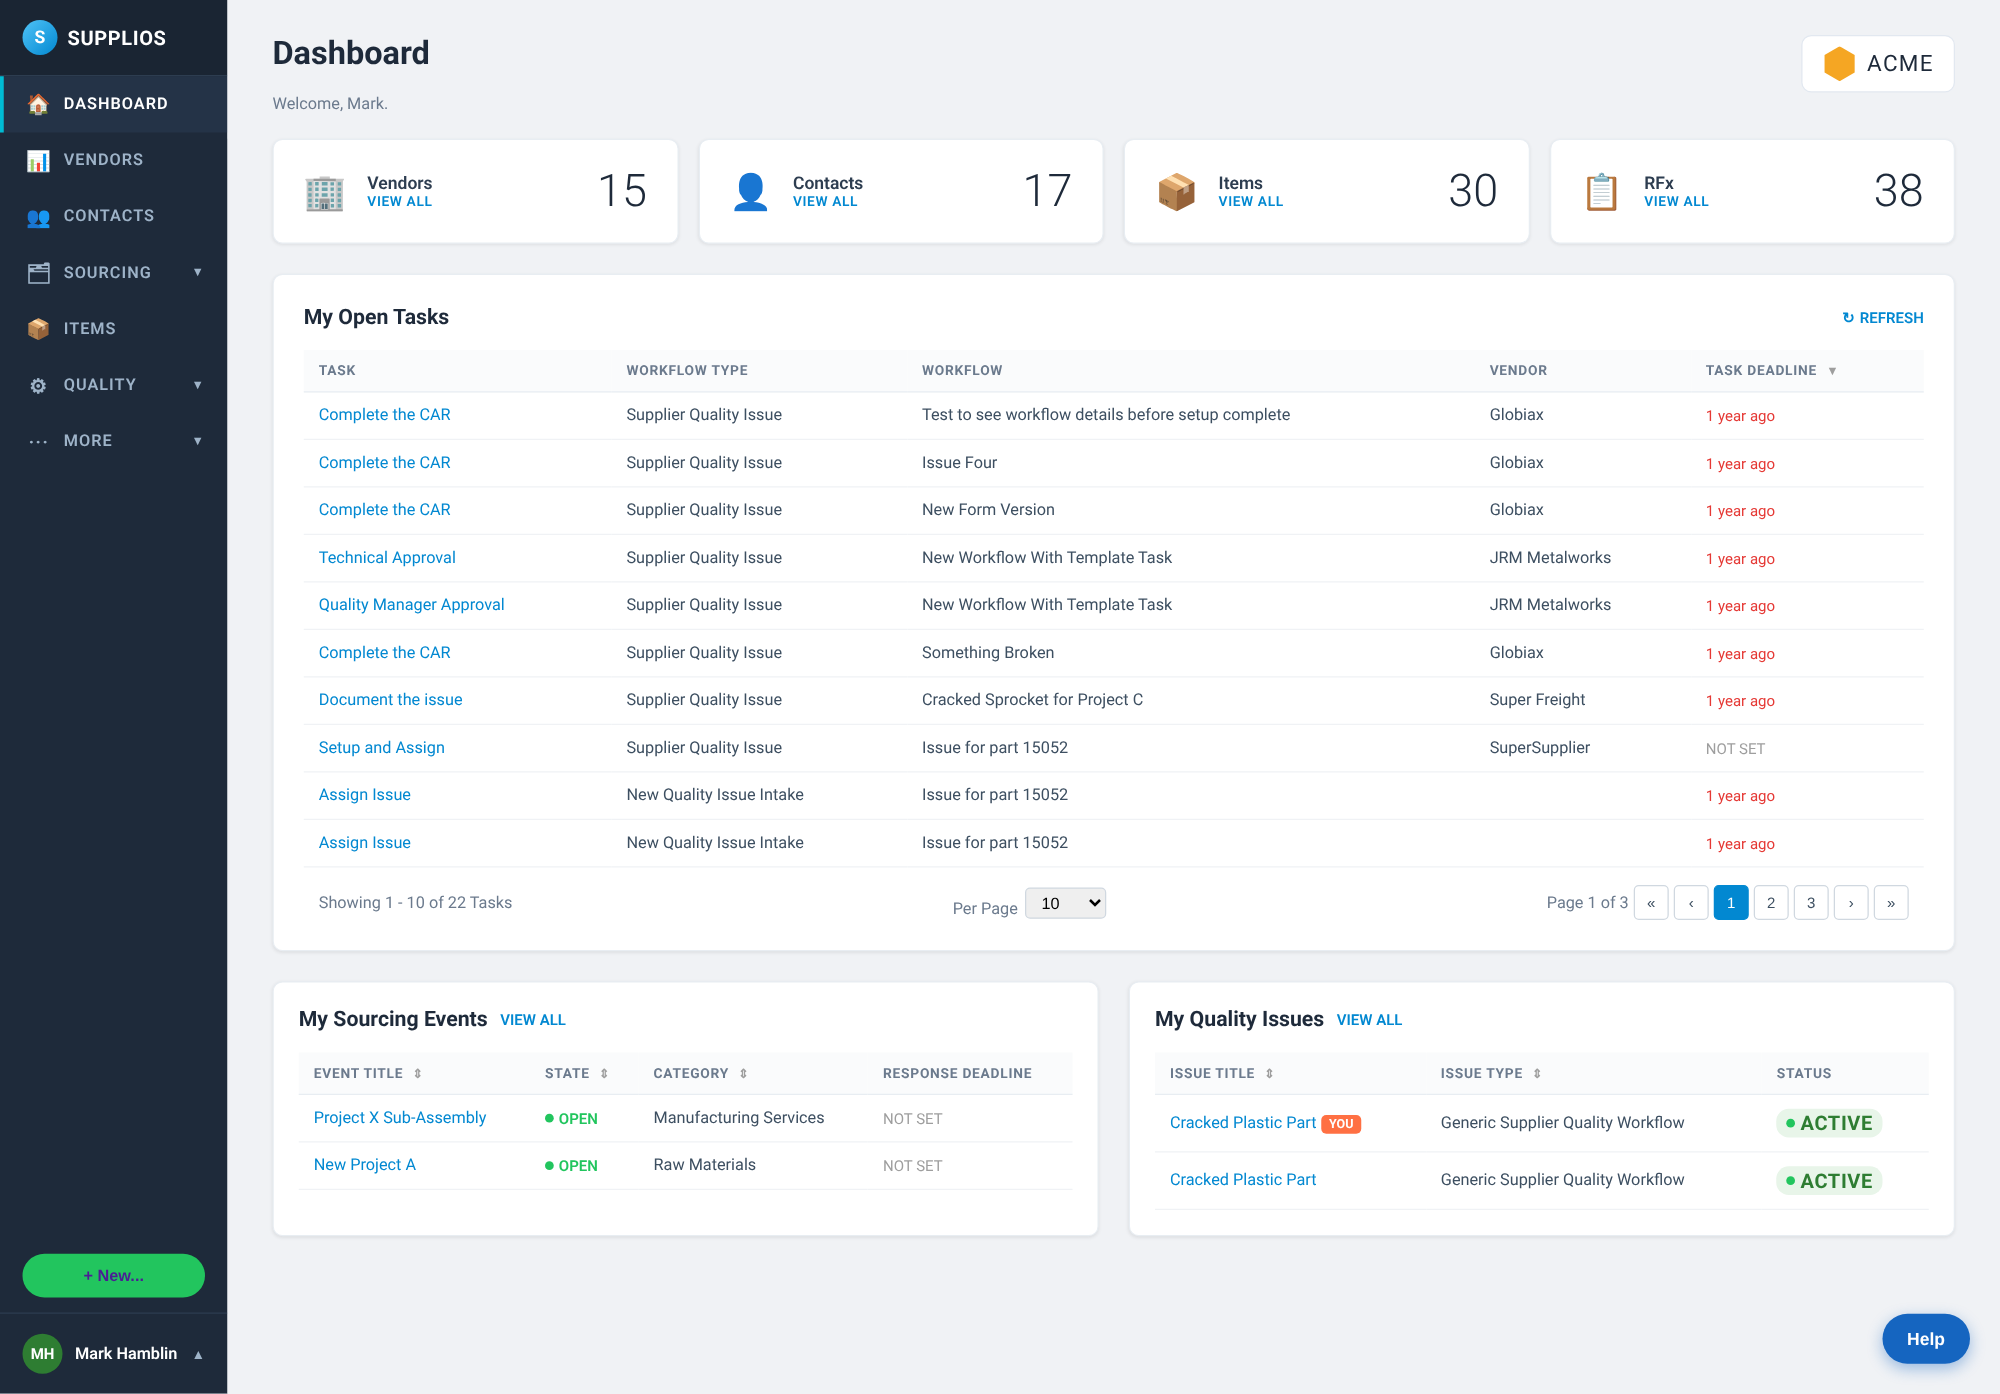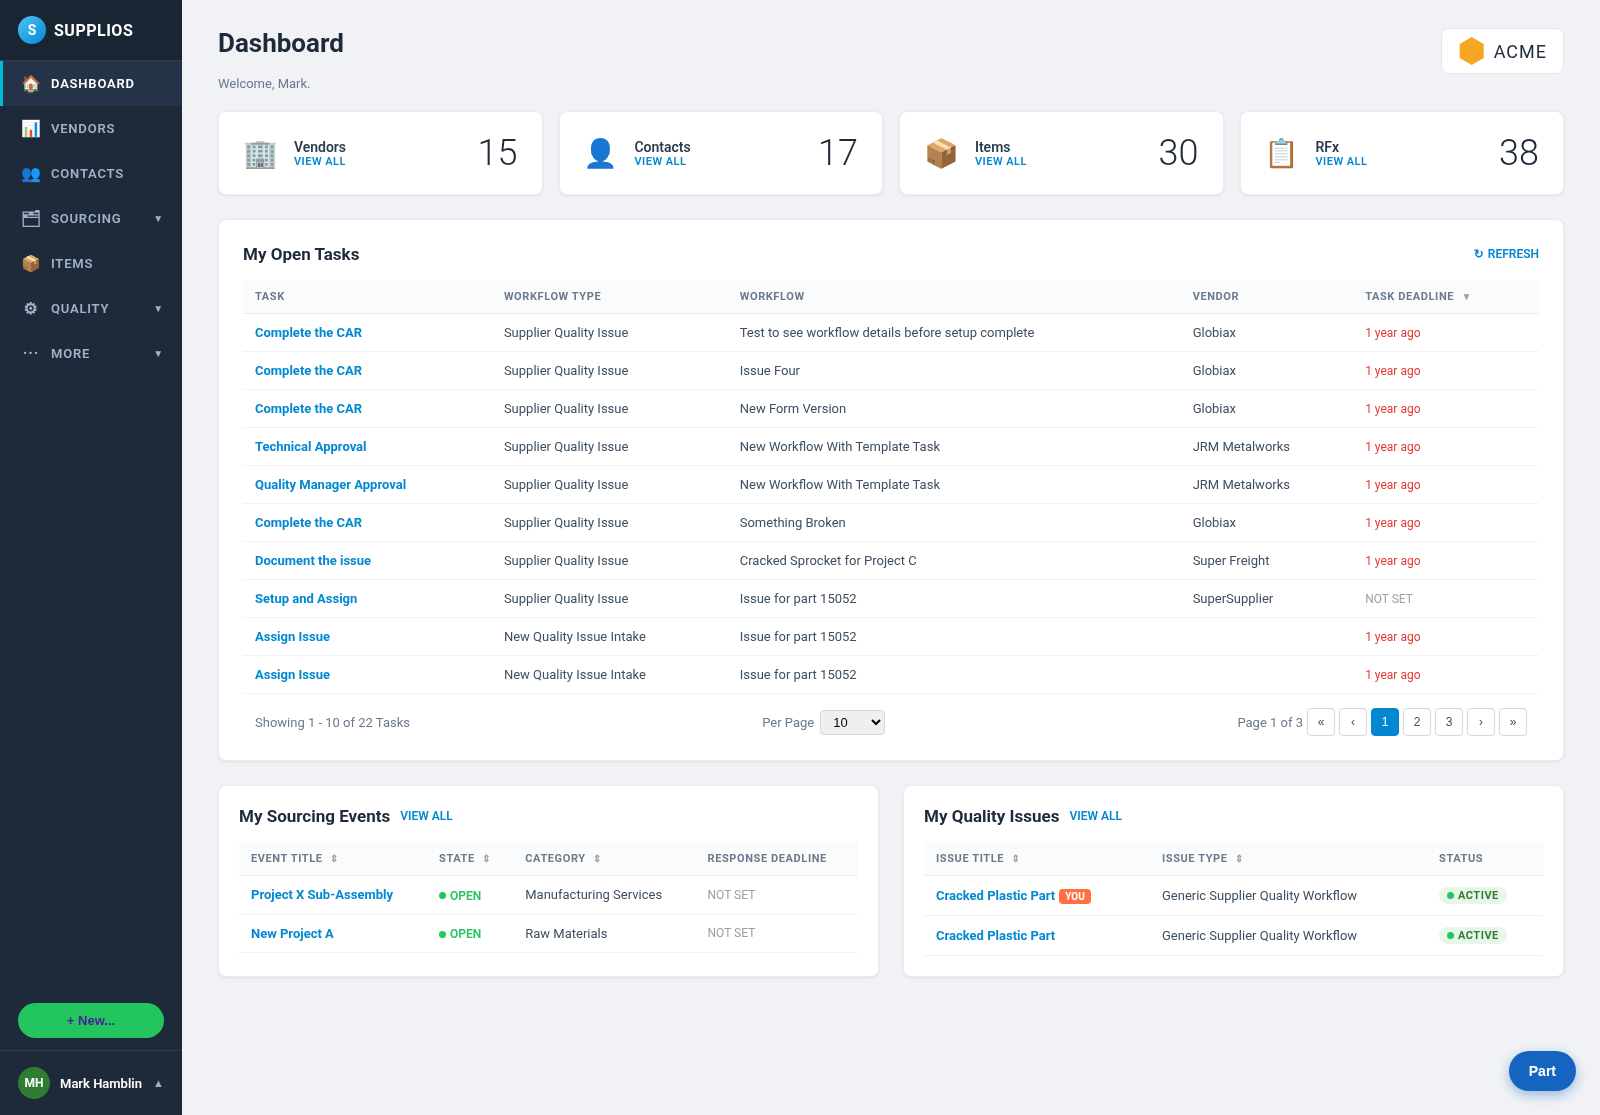"Complete the CAR" .task-link { font-weight: 700 -> 400 }
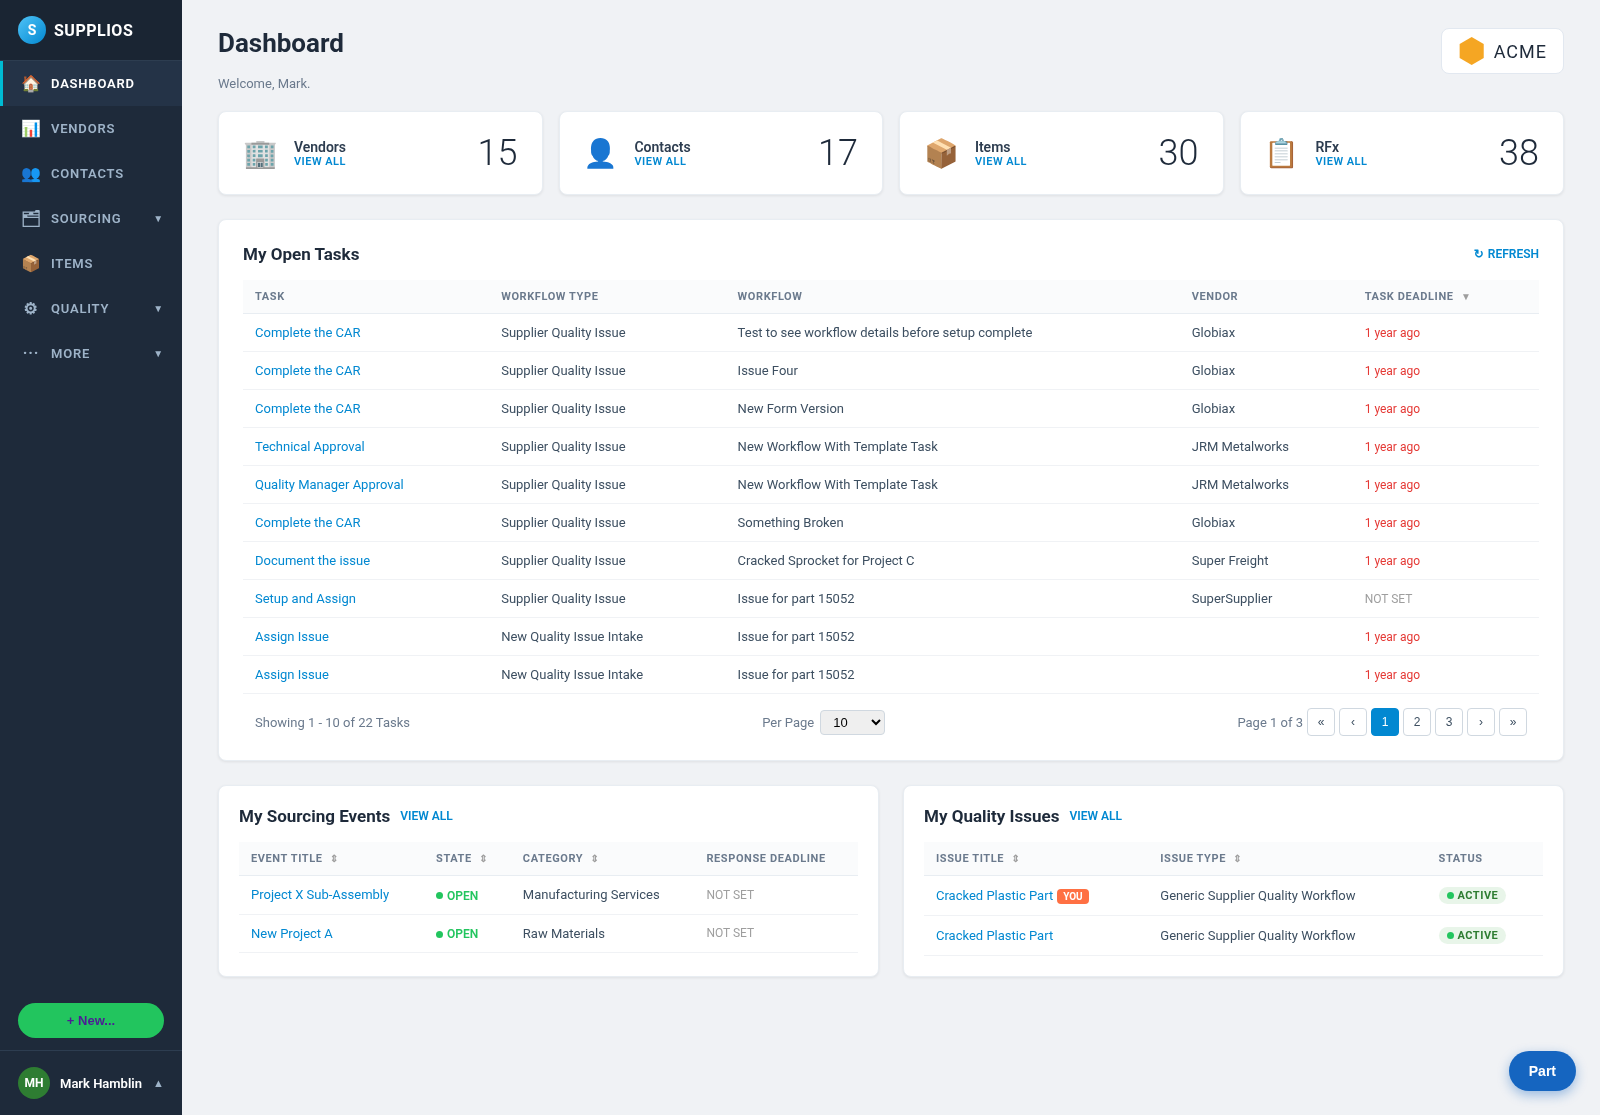"Per Page" .per-page { align-items: center -> flex-end }
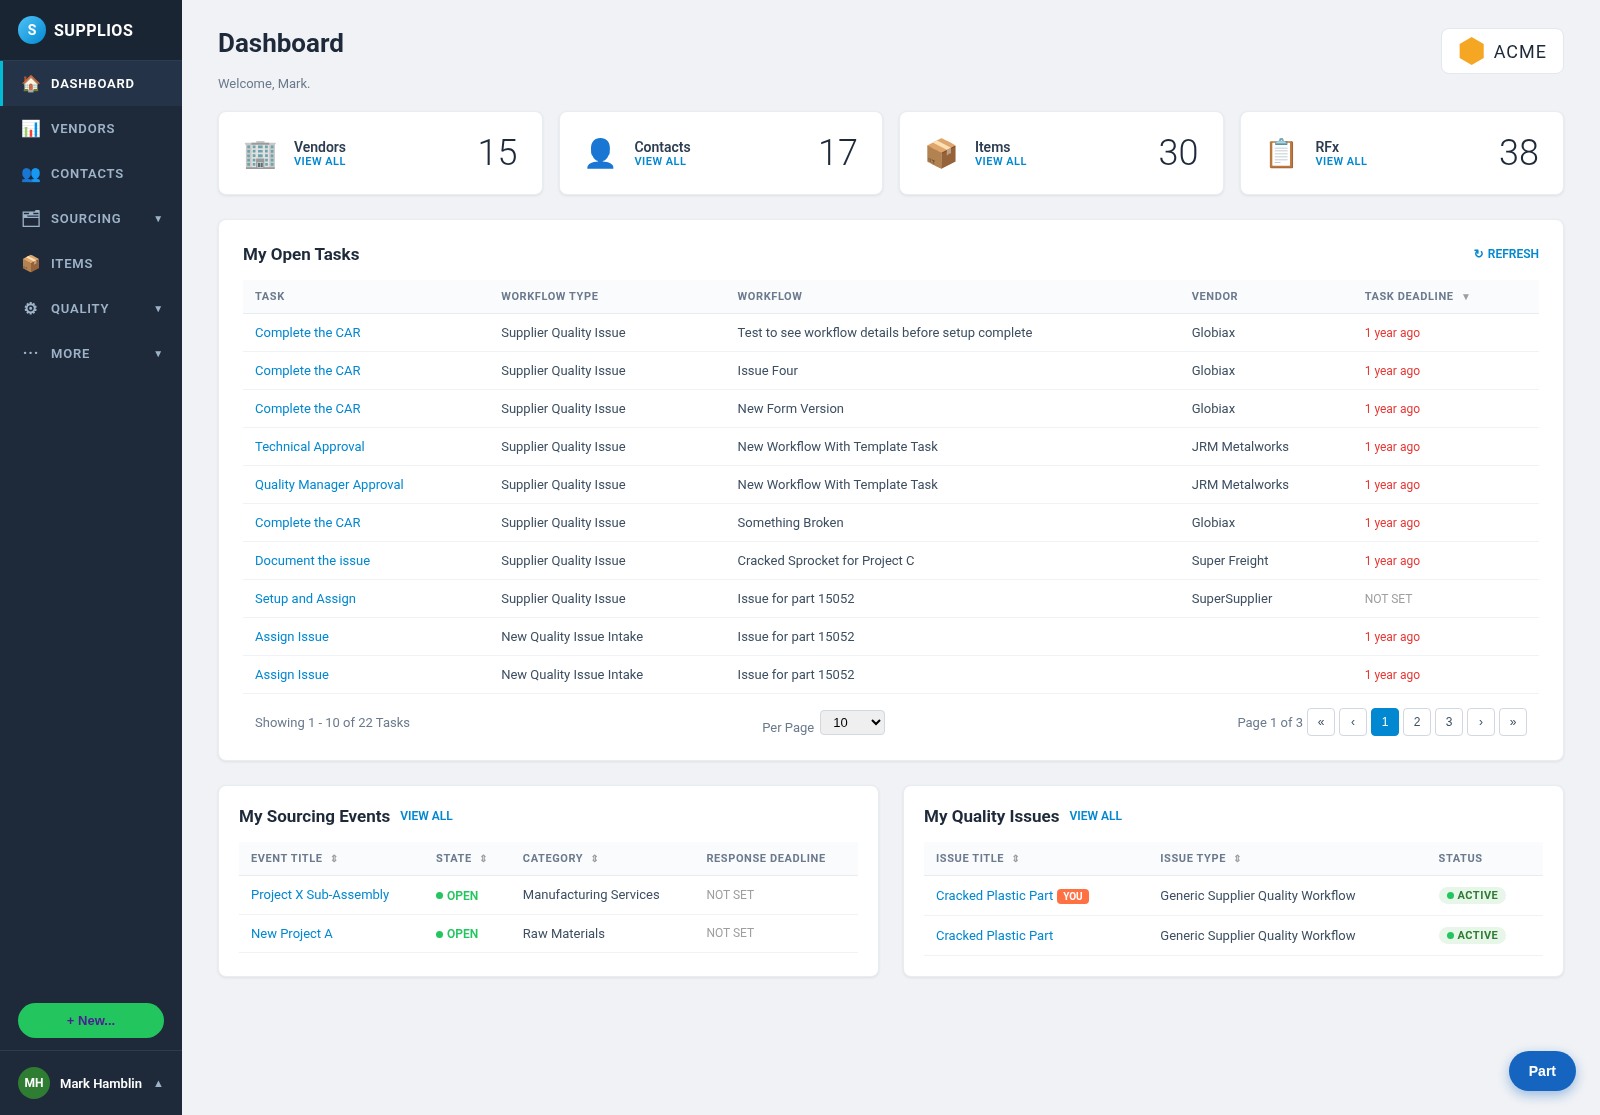"ACTIVE" .badge-active { font-size: 11px -> 16px }
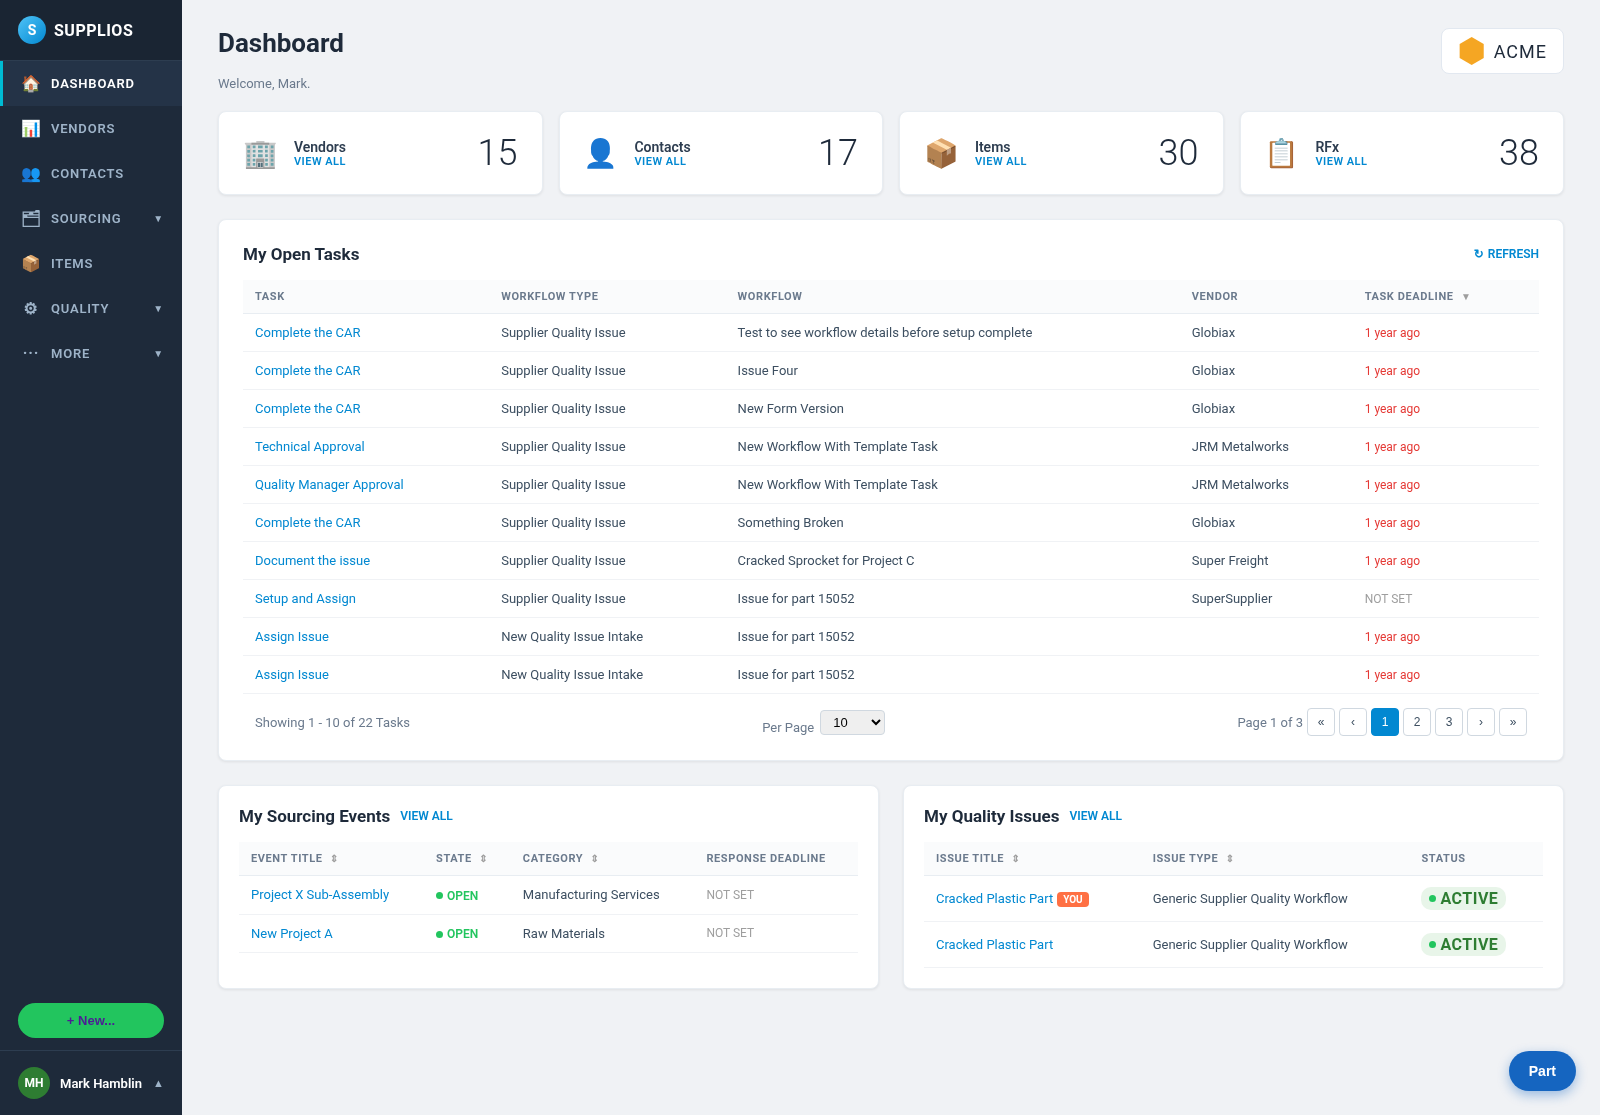"Part" button.help-btn { text: Part -> Help }
